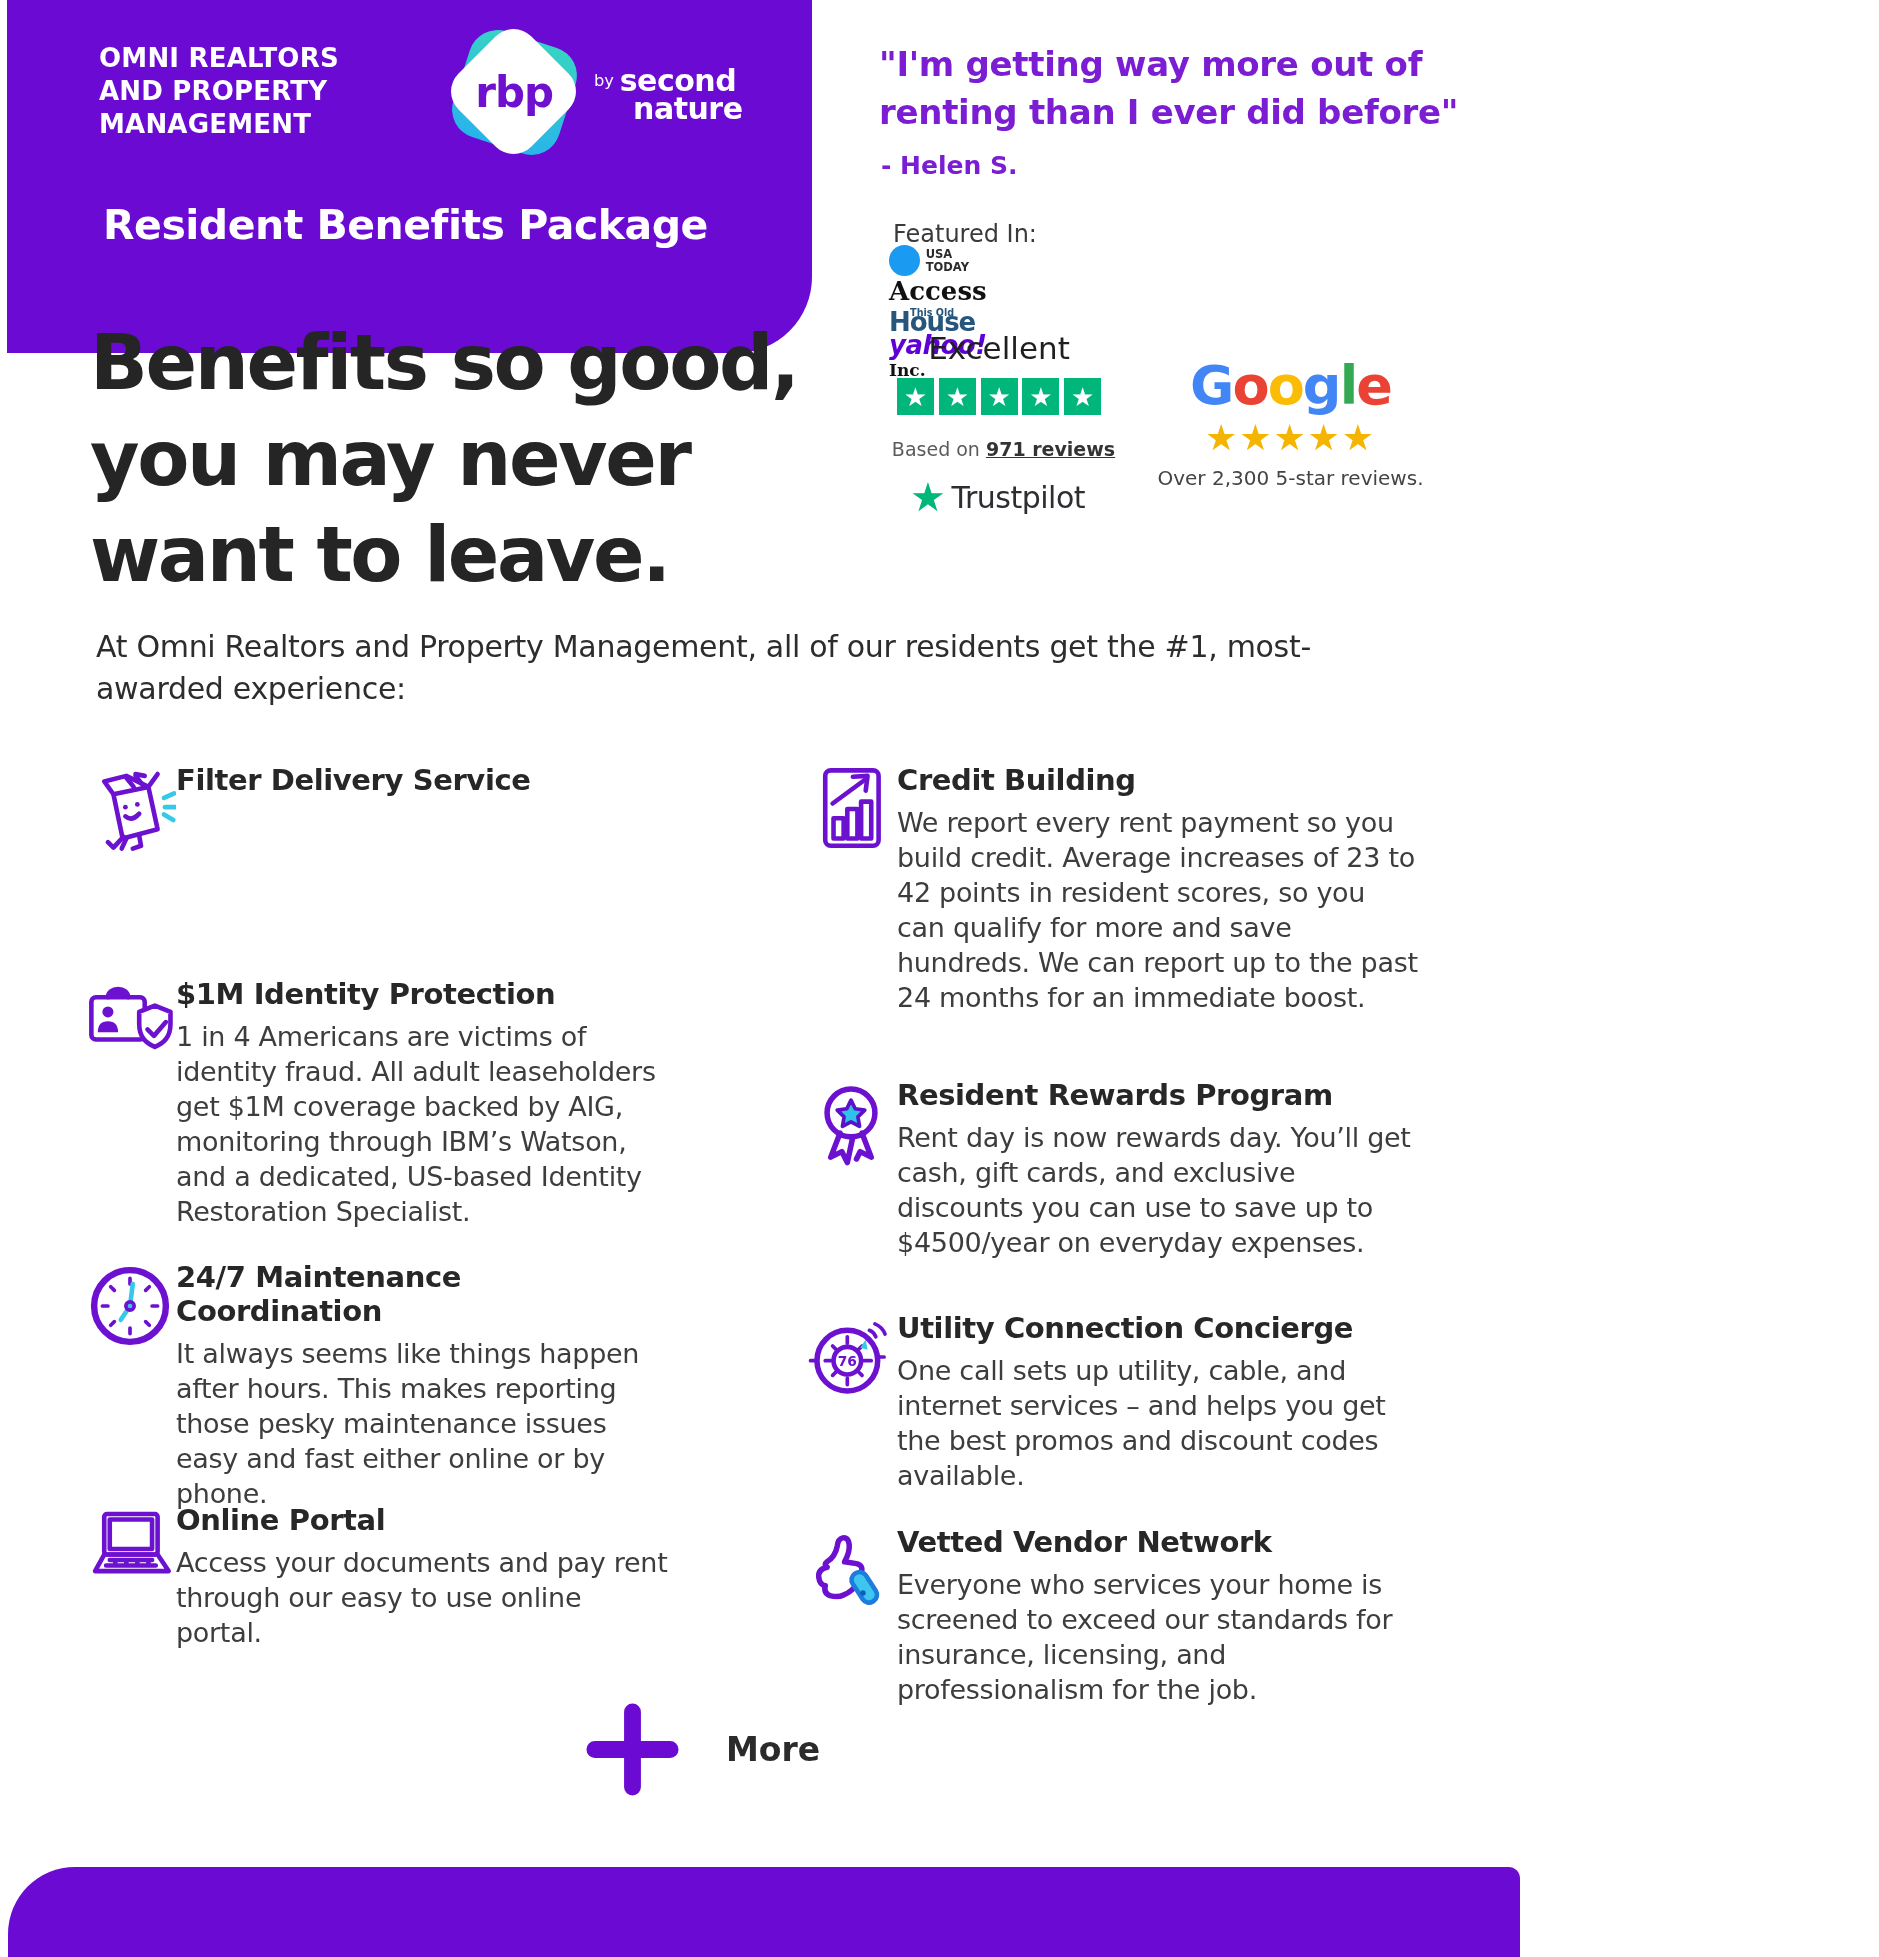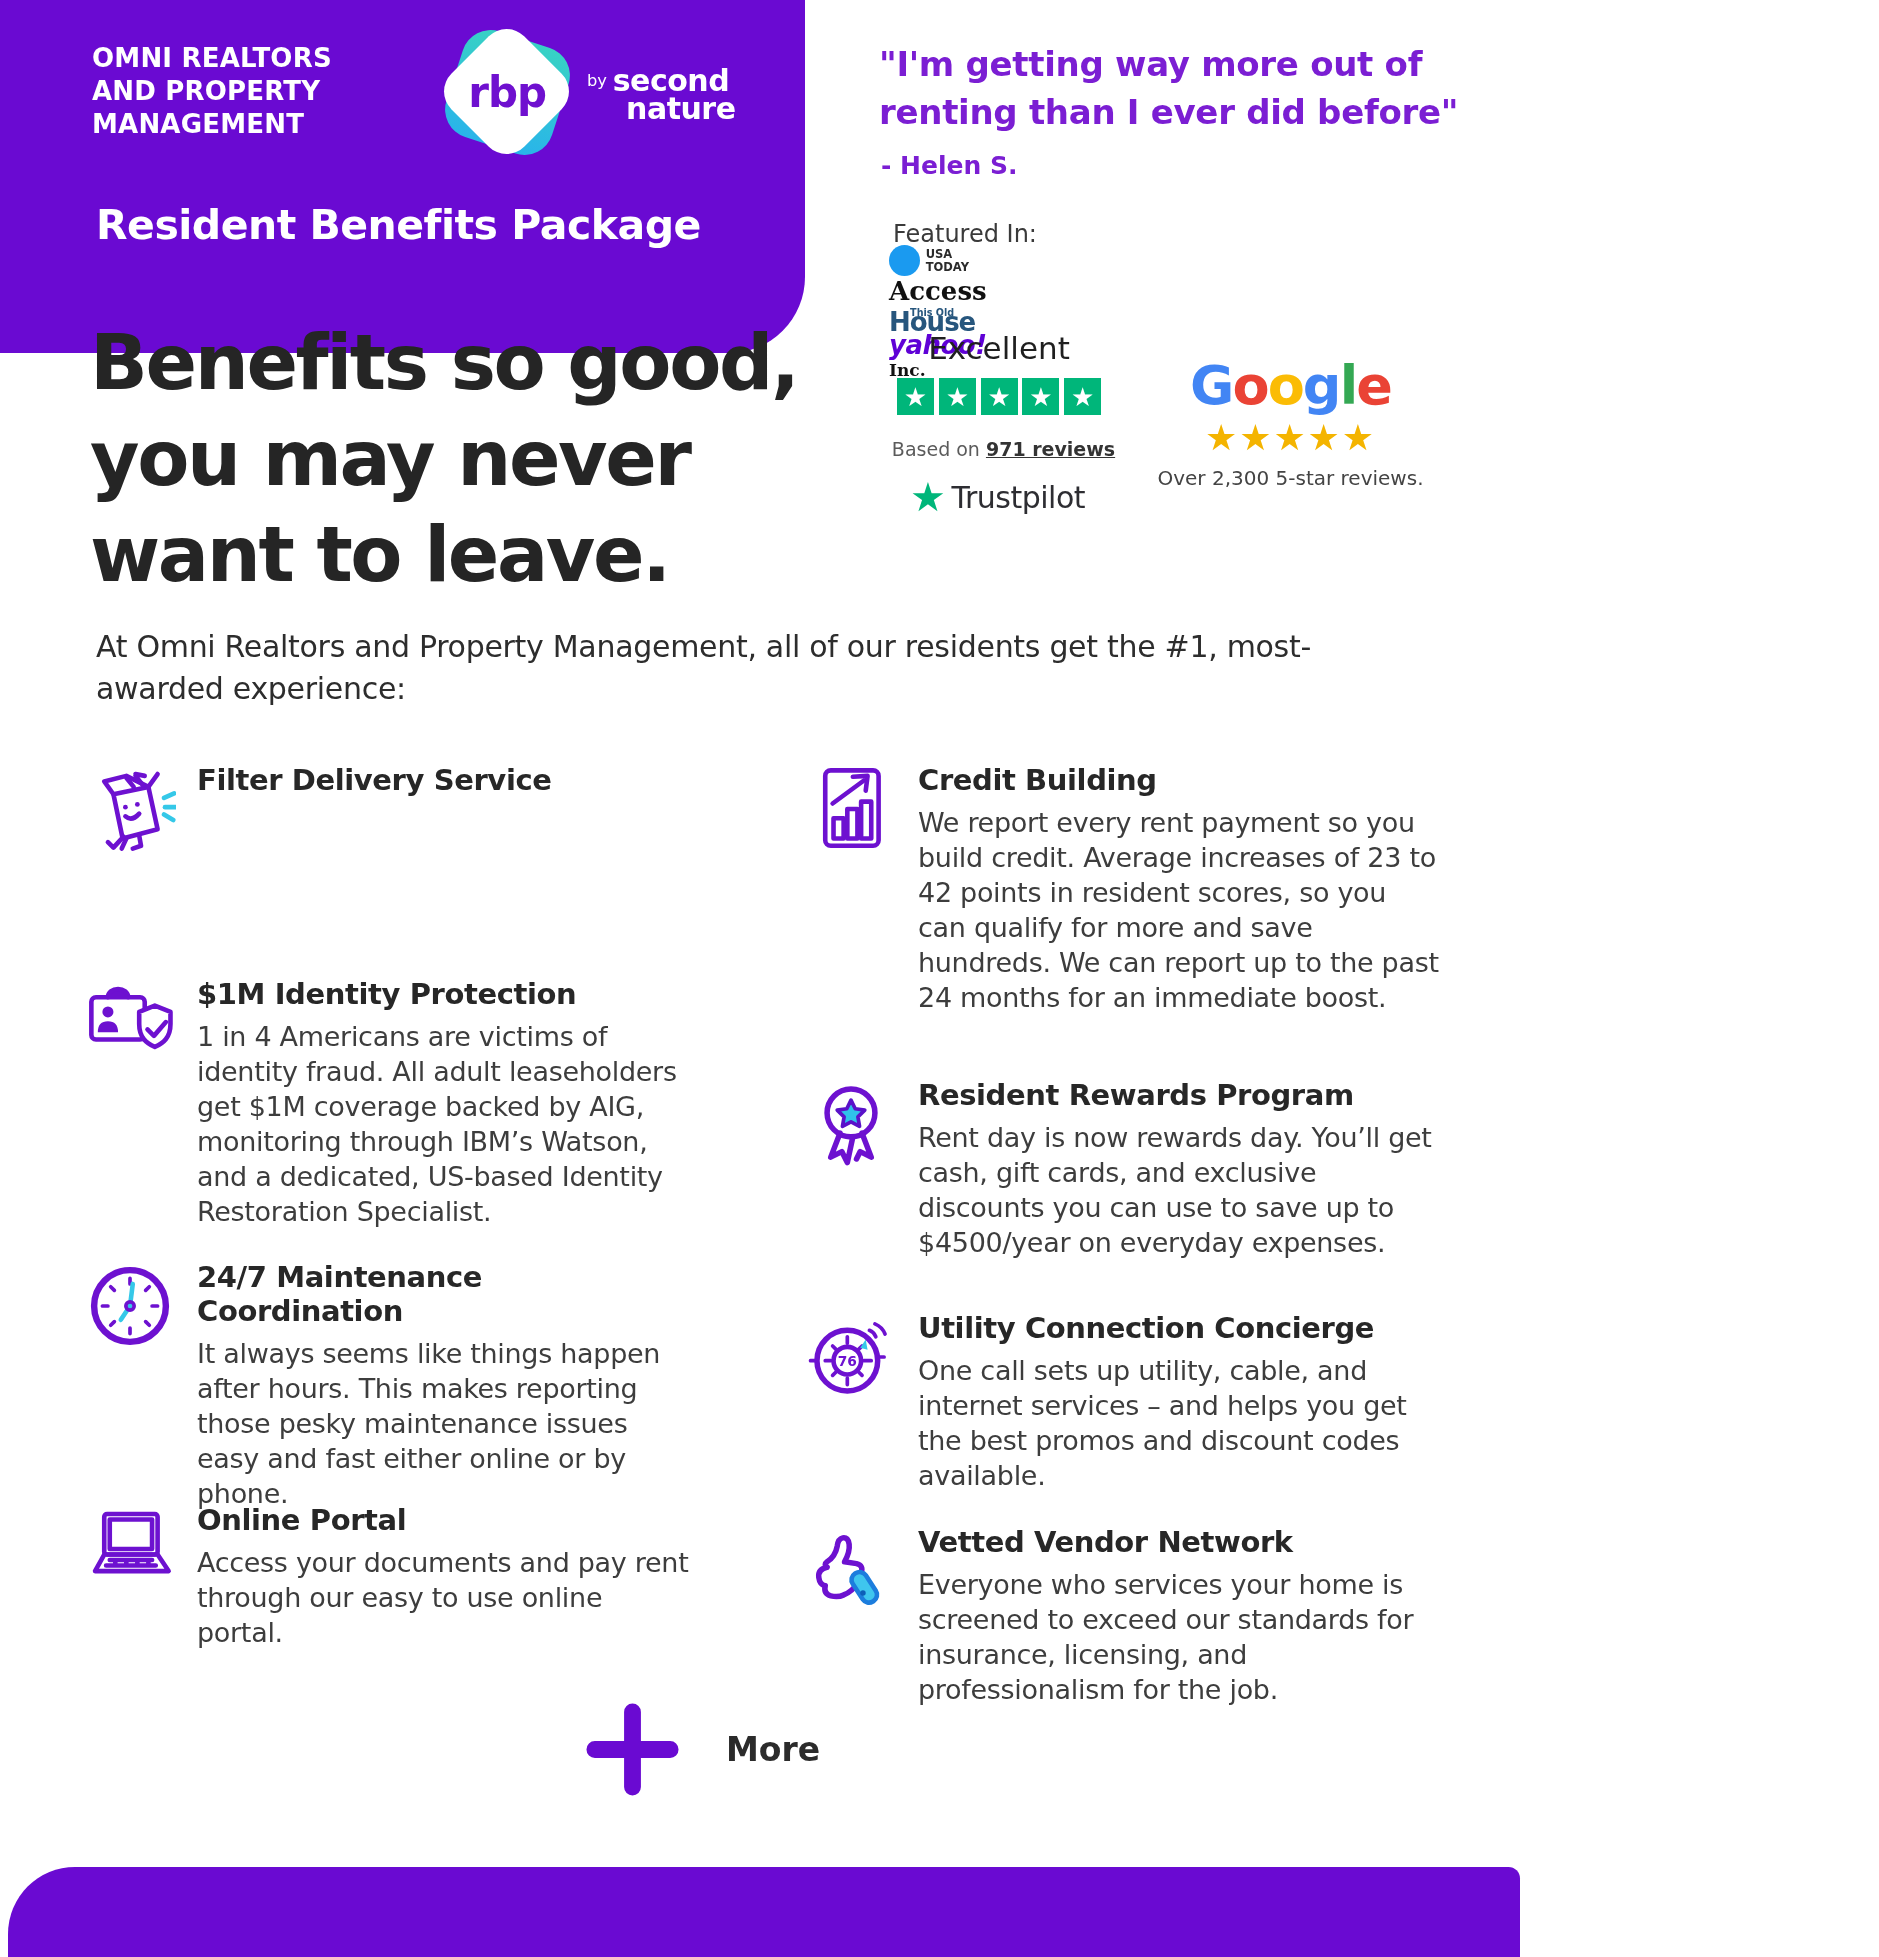"OMNI REALTORS AND PROPERTY MANAGEMENT" .header-block { left: 0 -> 7px }
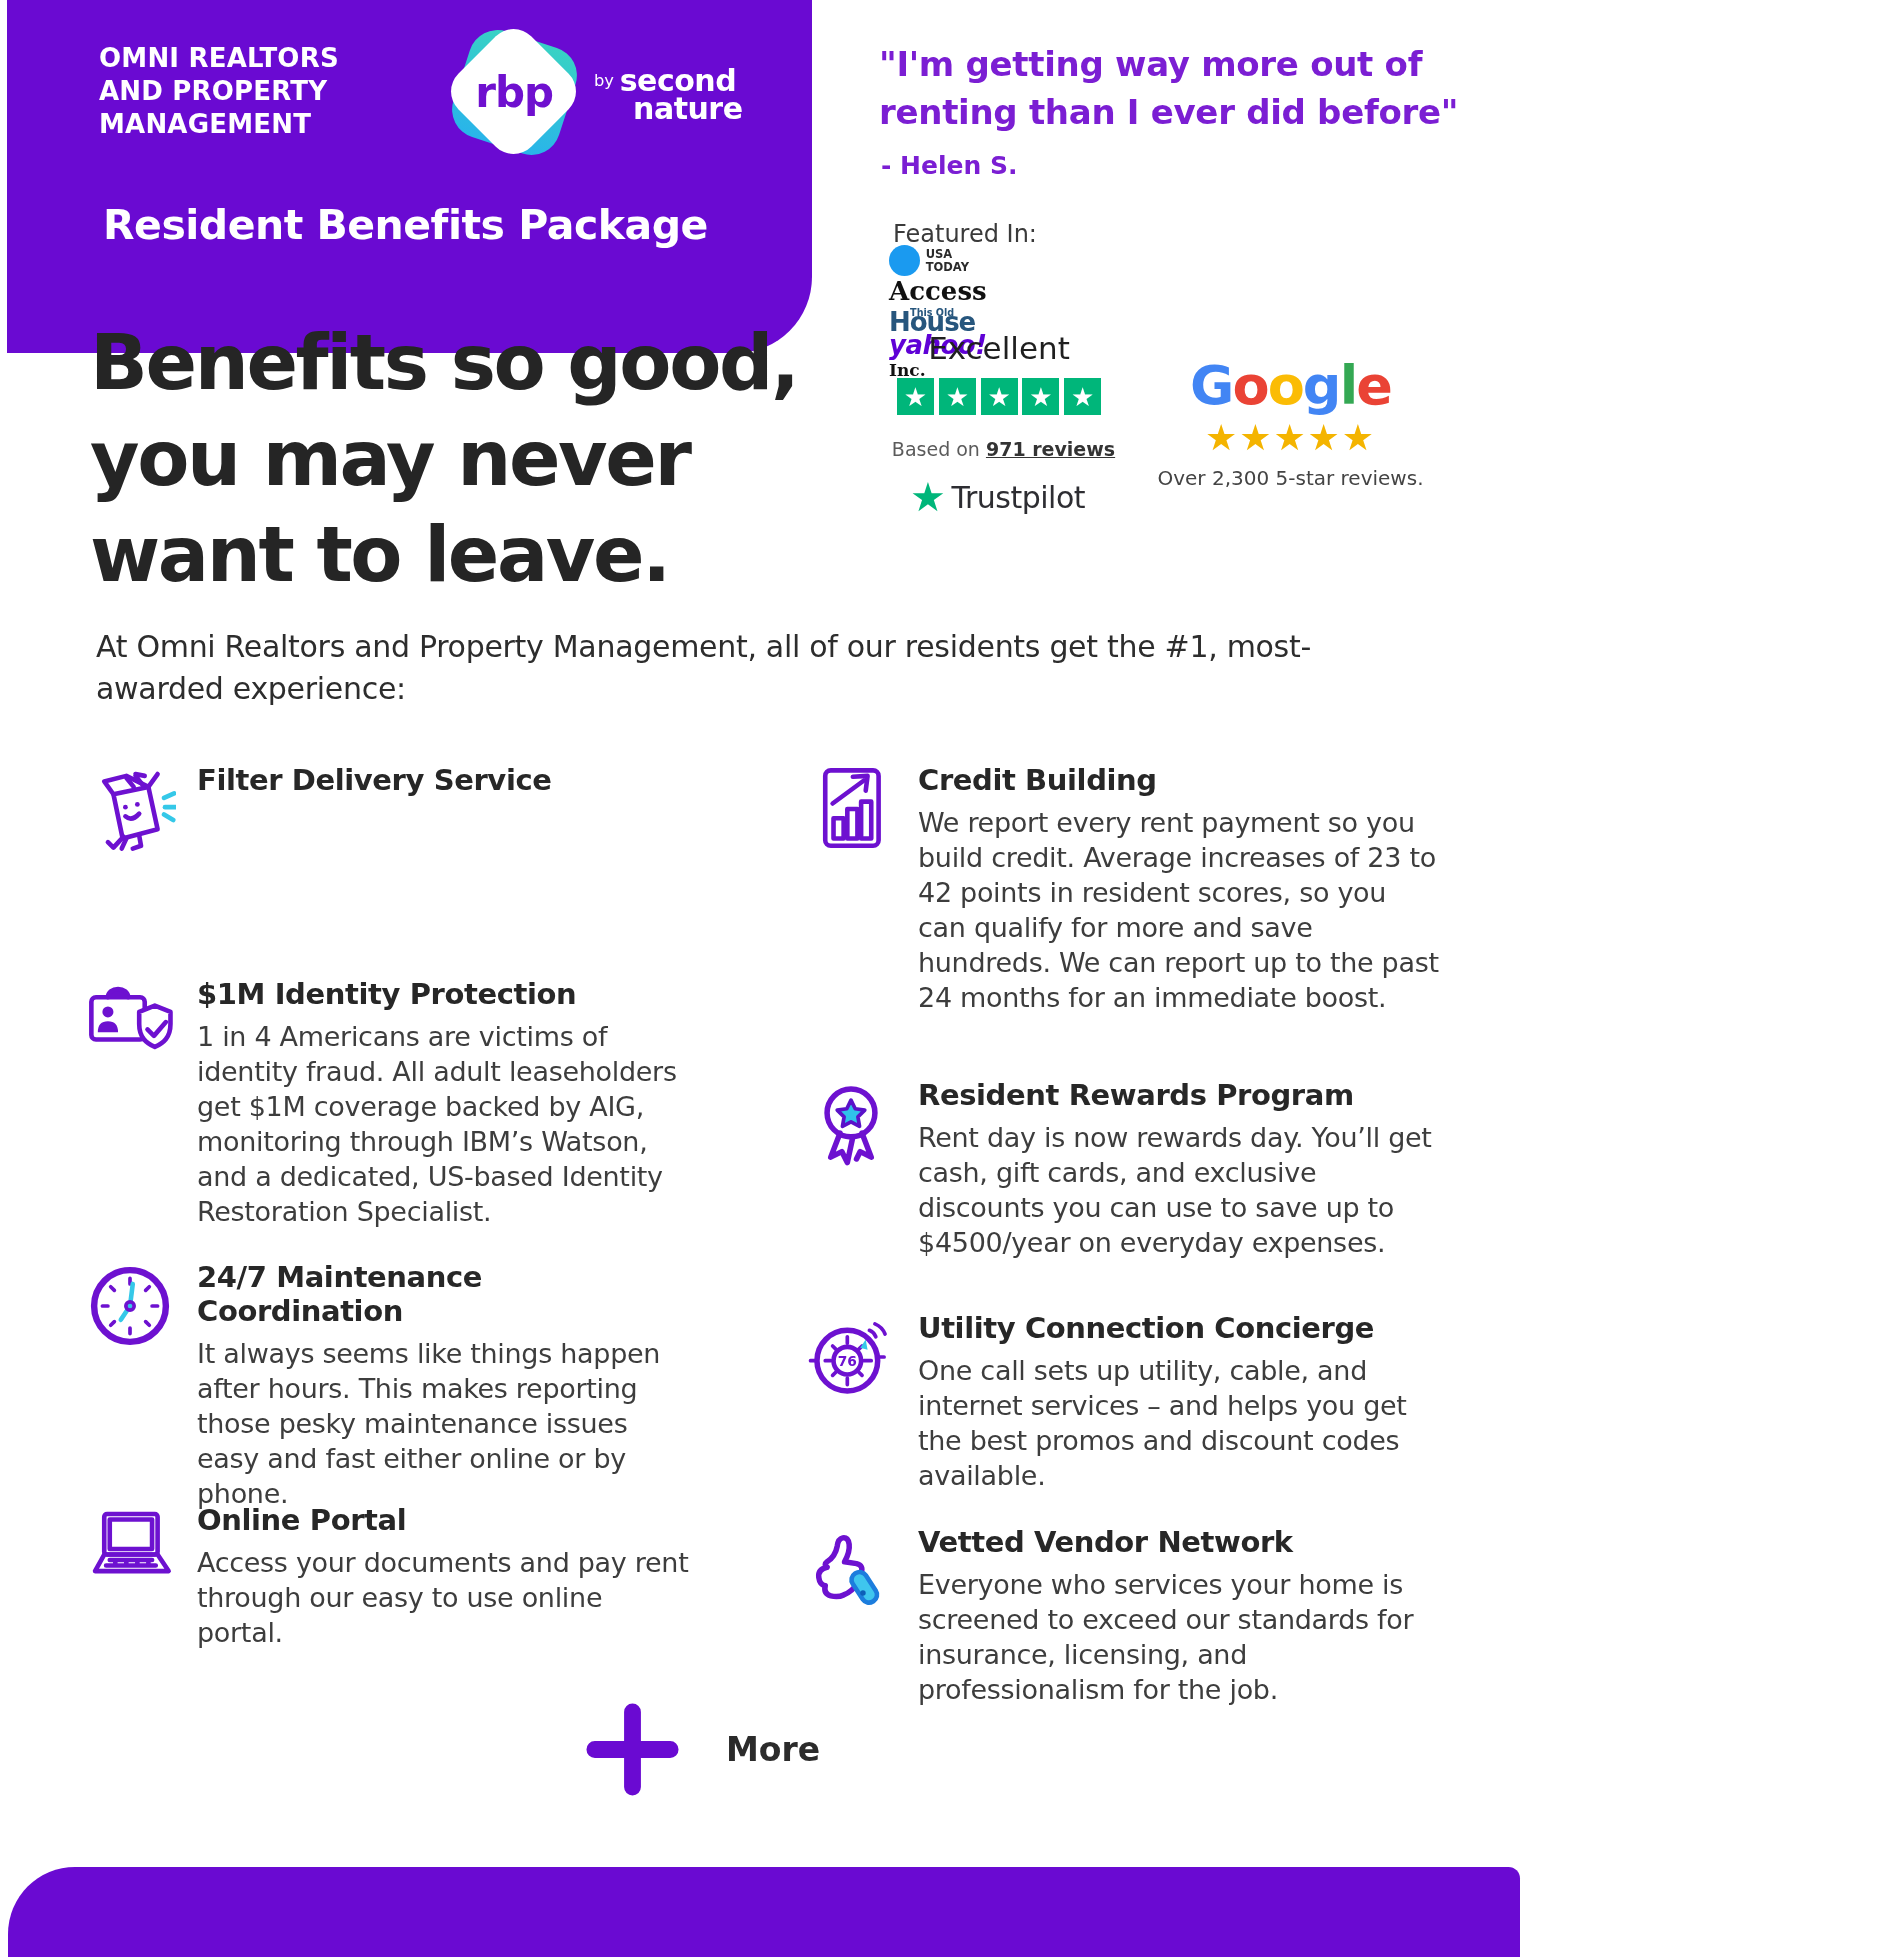"Filter Delivery Service" .benefit .text-cell { margin-left: 21px -> none }
